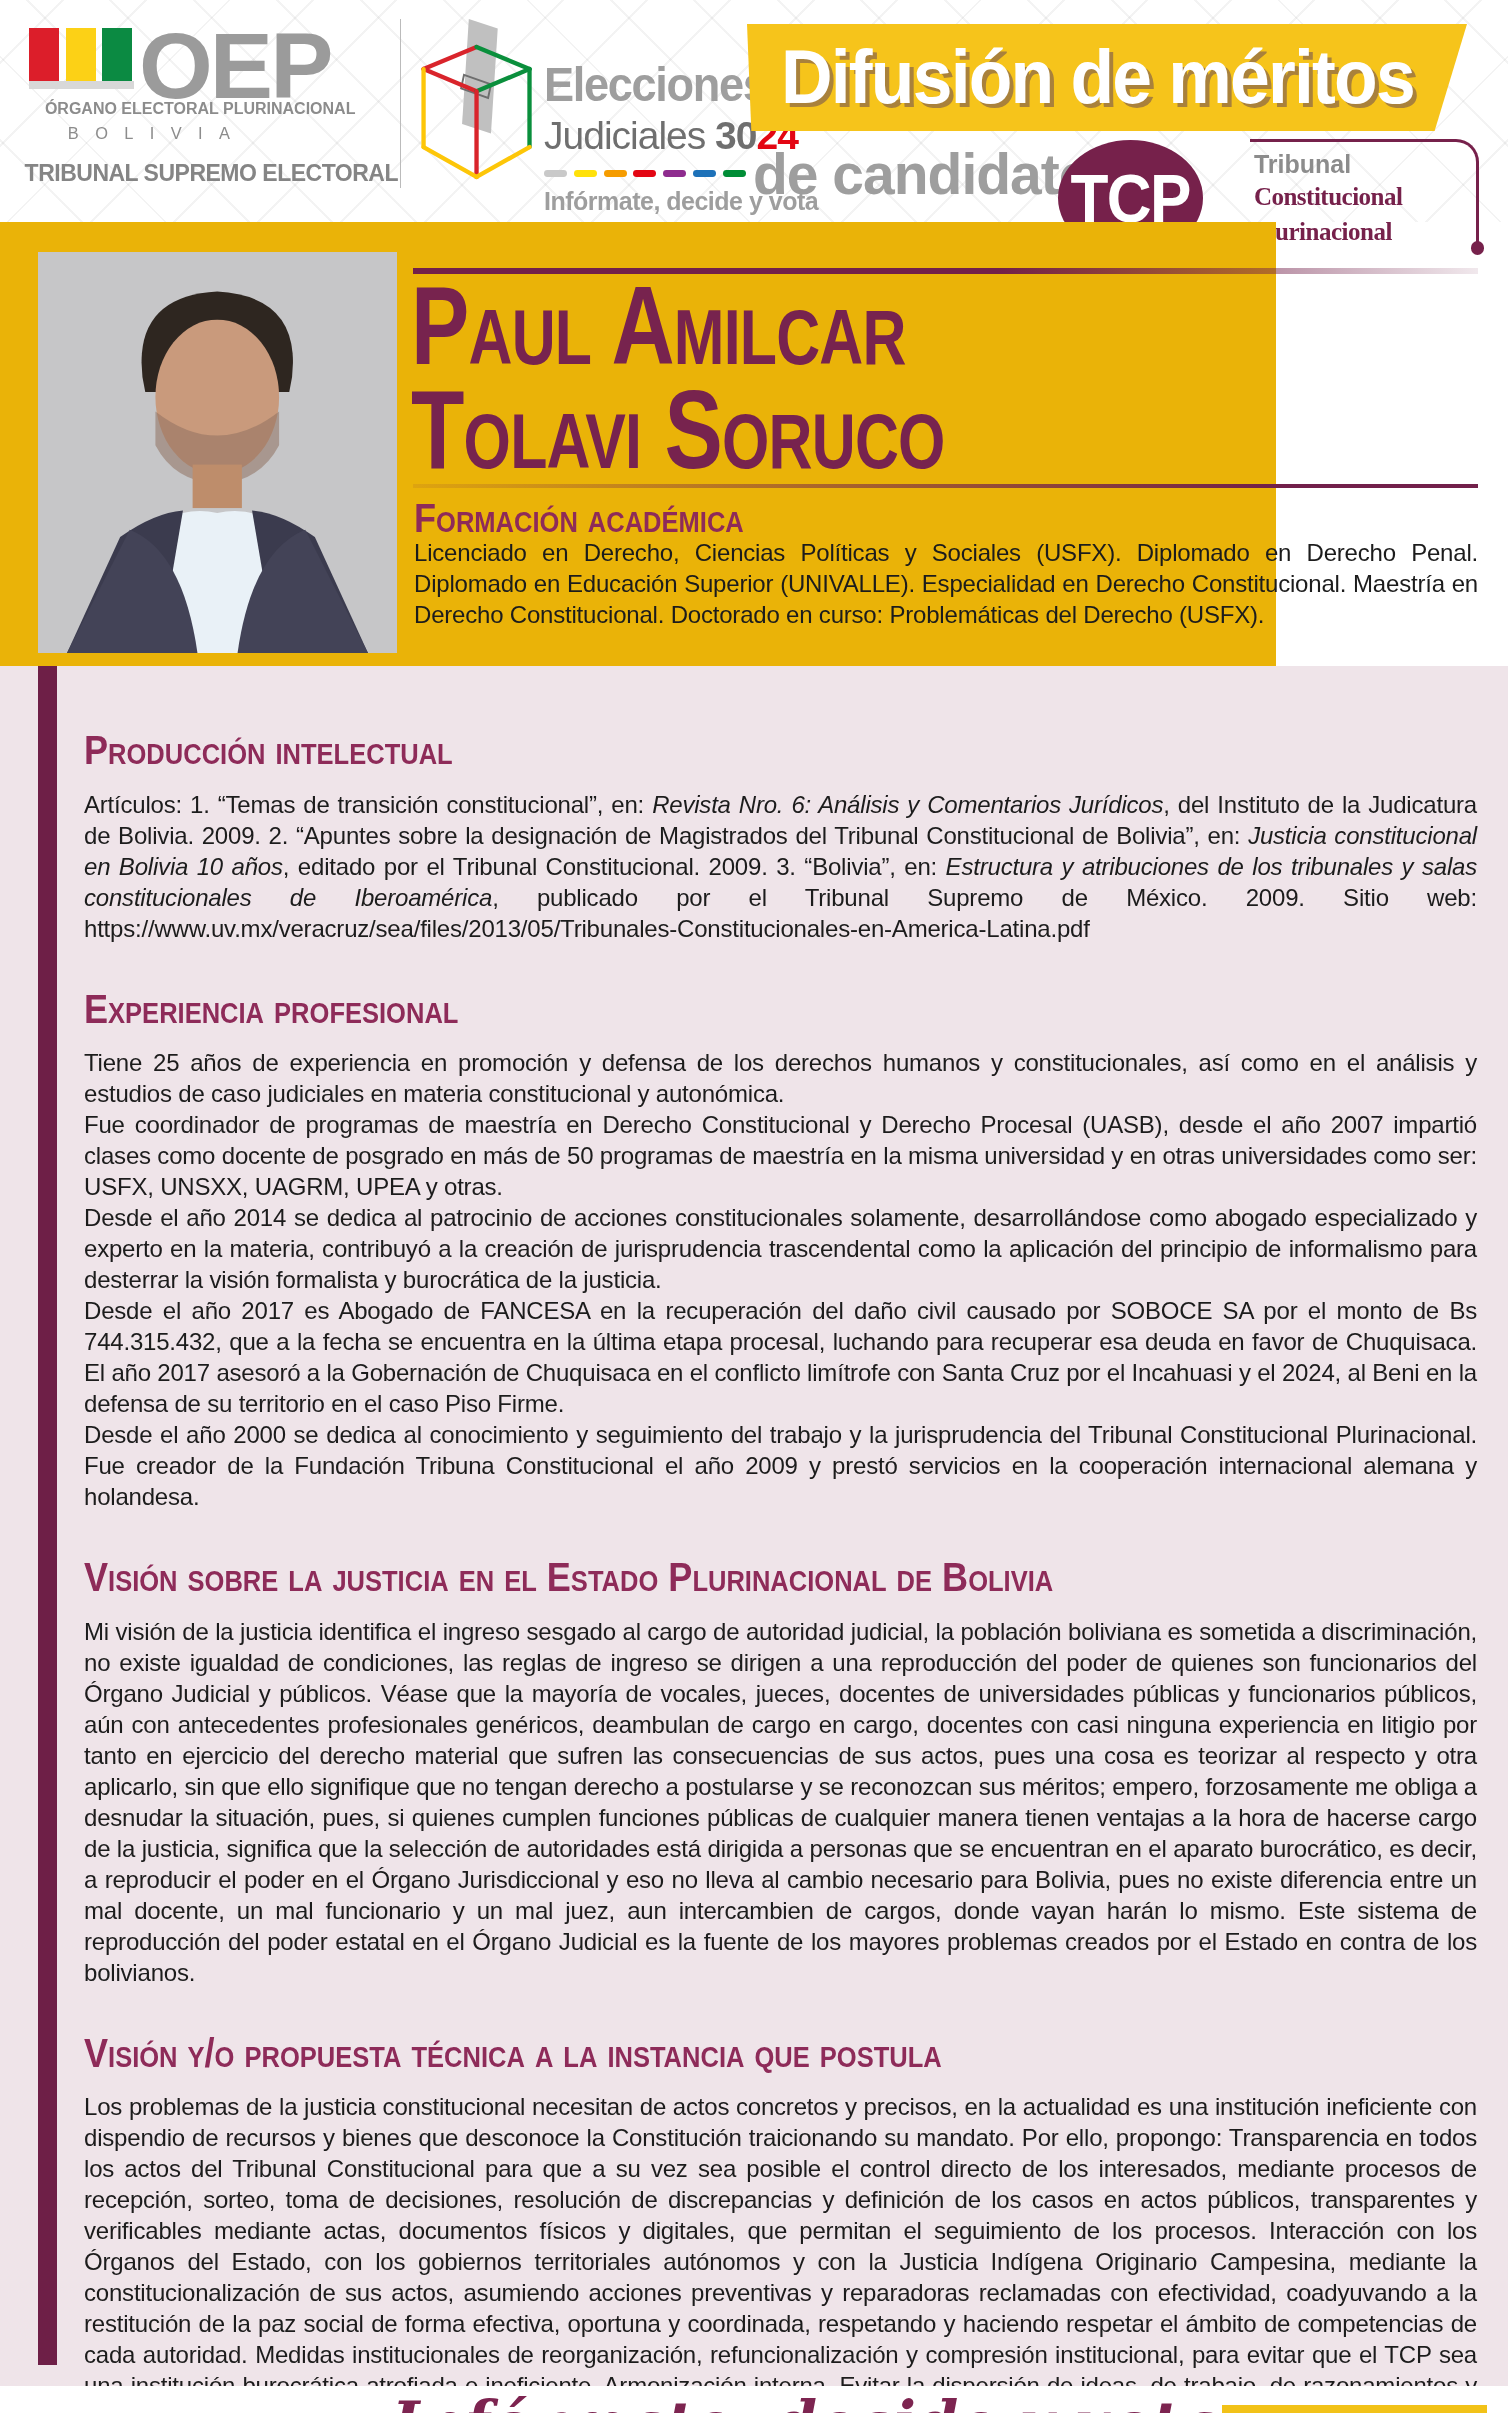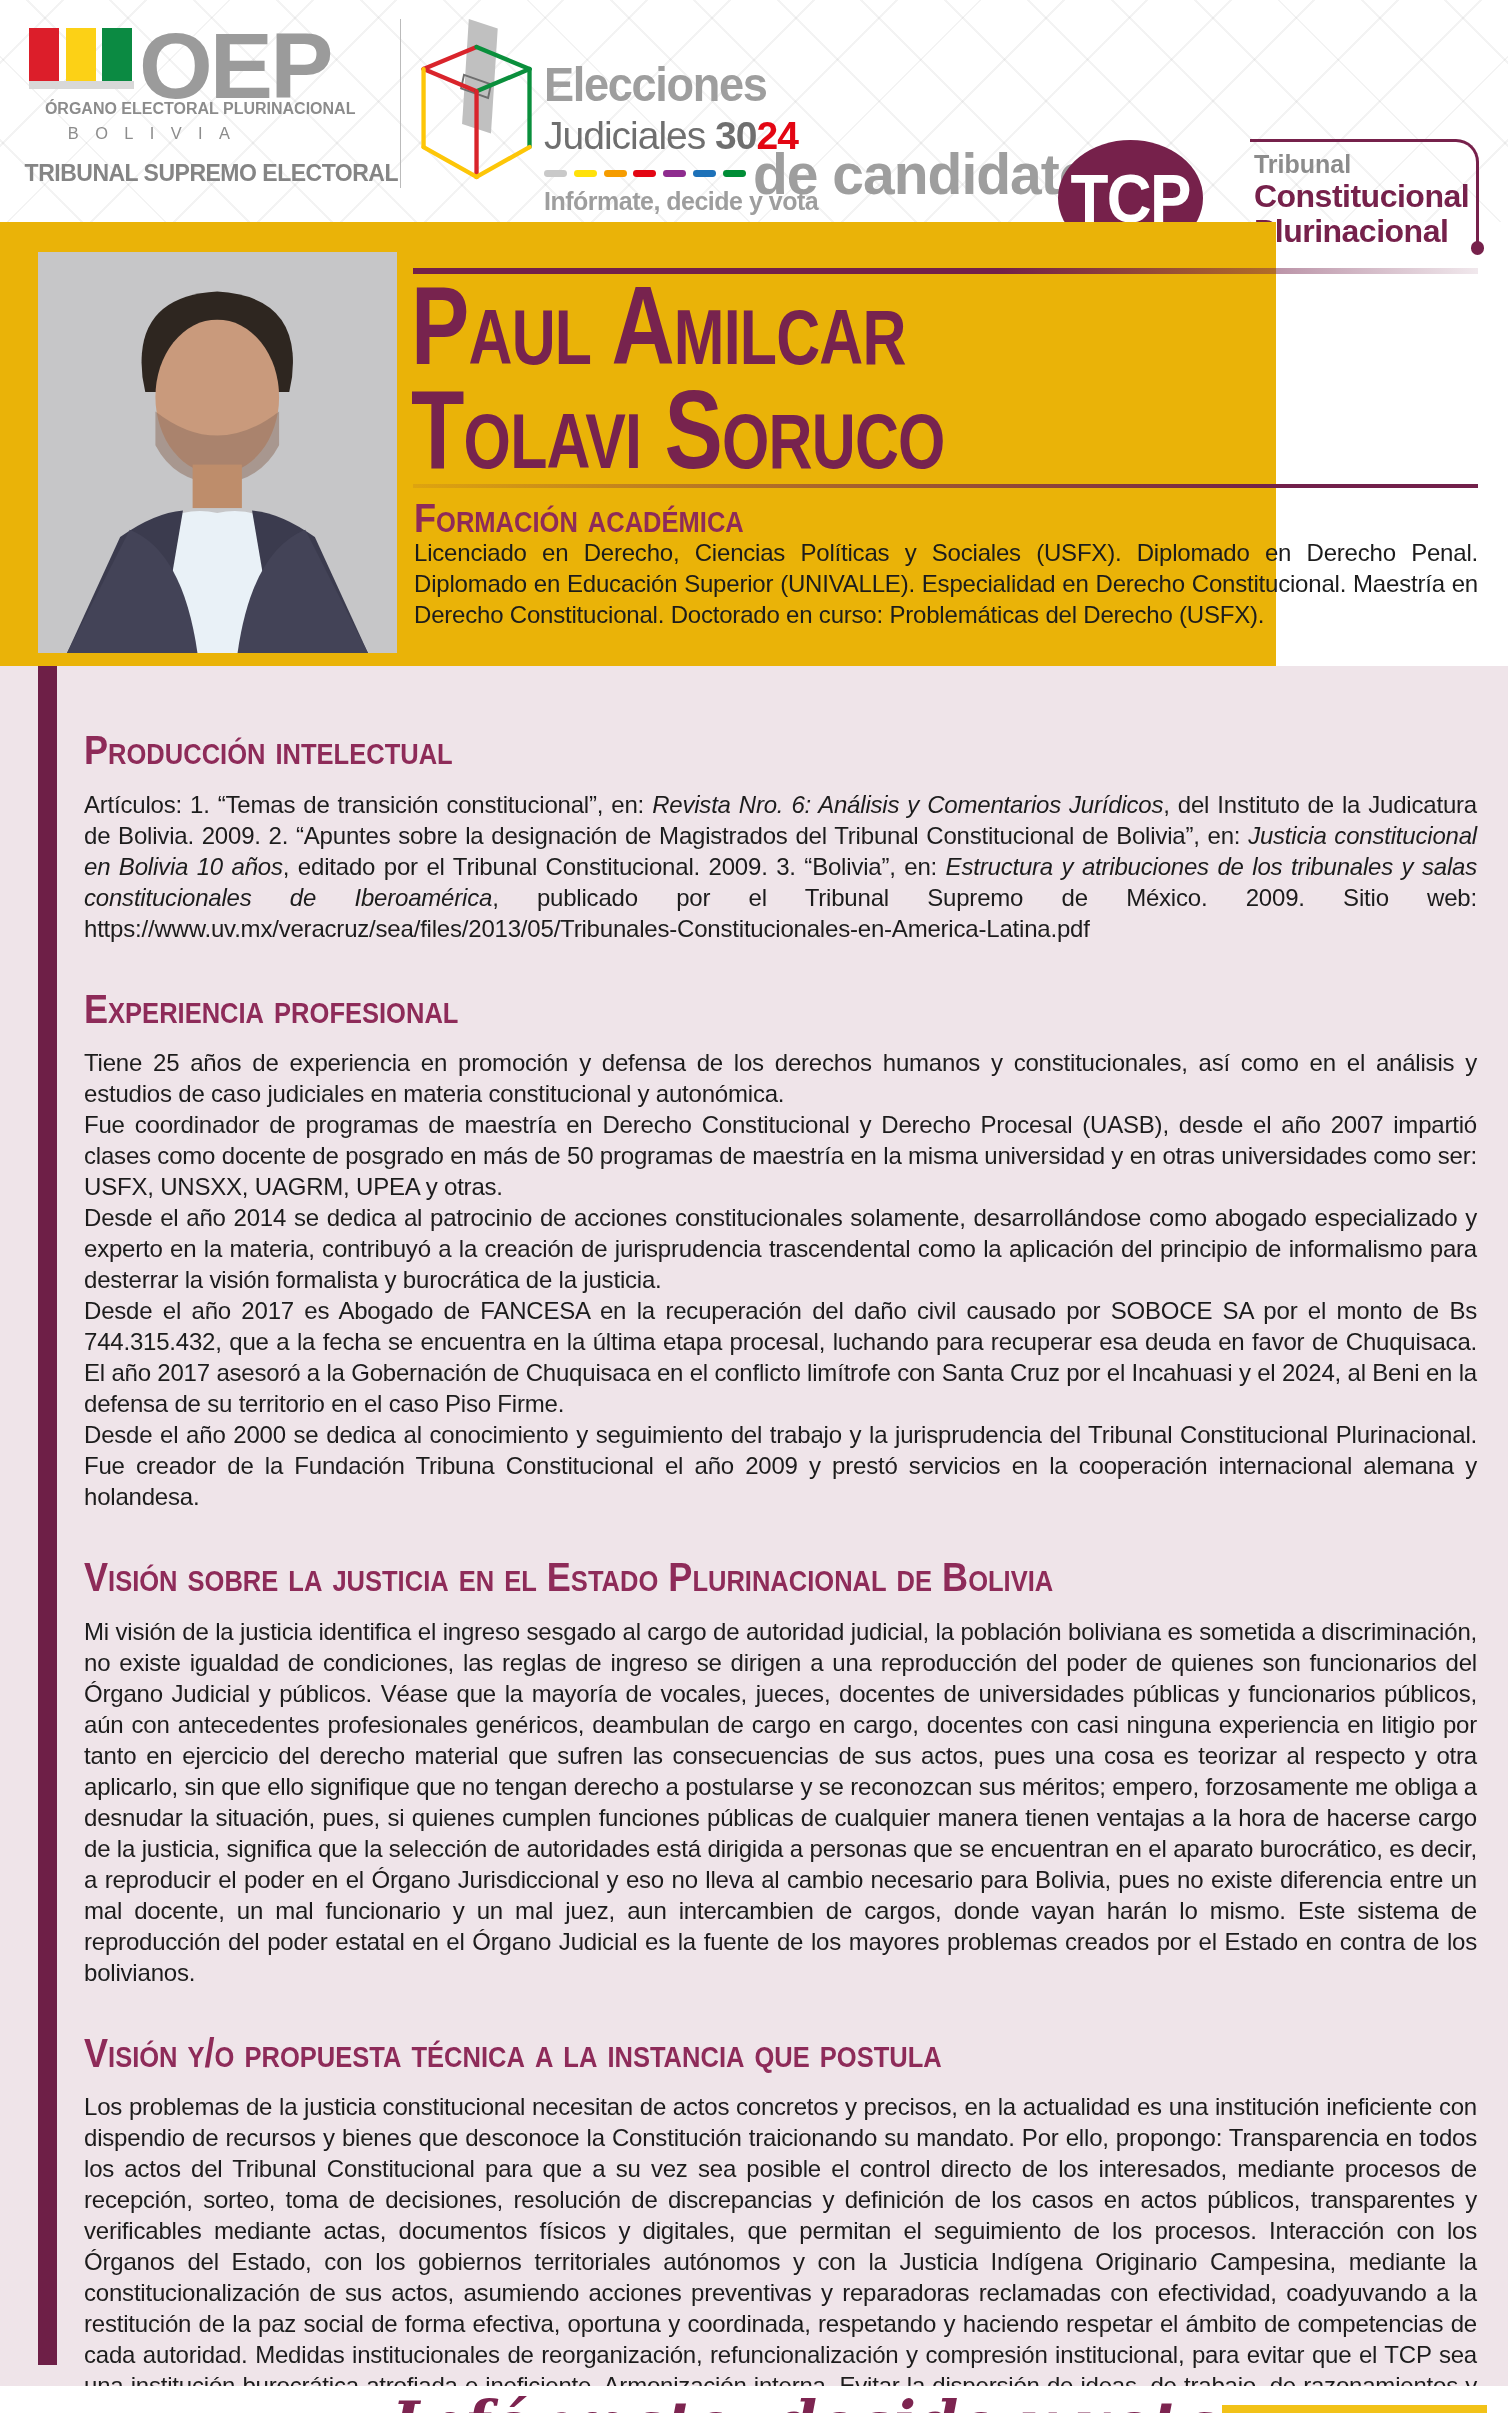"Difusión de méritos" div.difusion-banner { html: none -> <div> <div>Difusión de méritos</div> </div> }
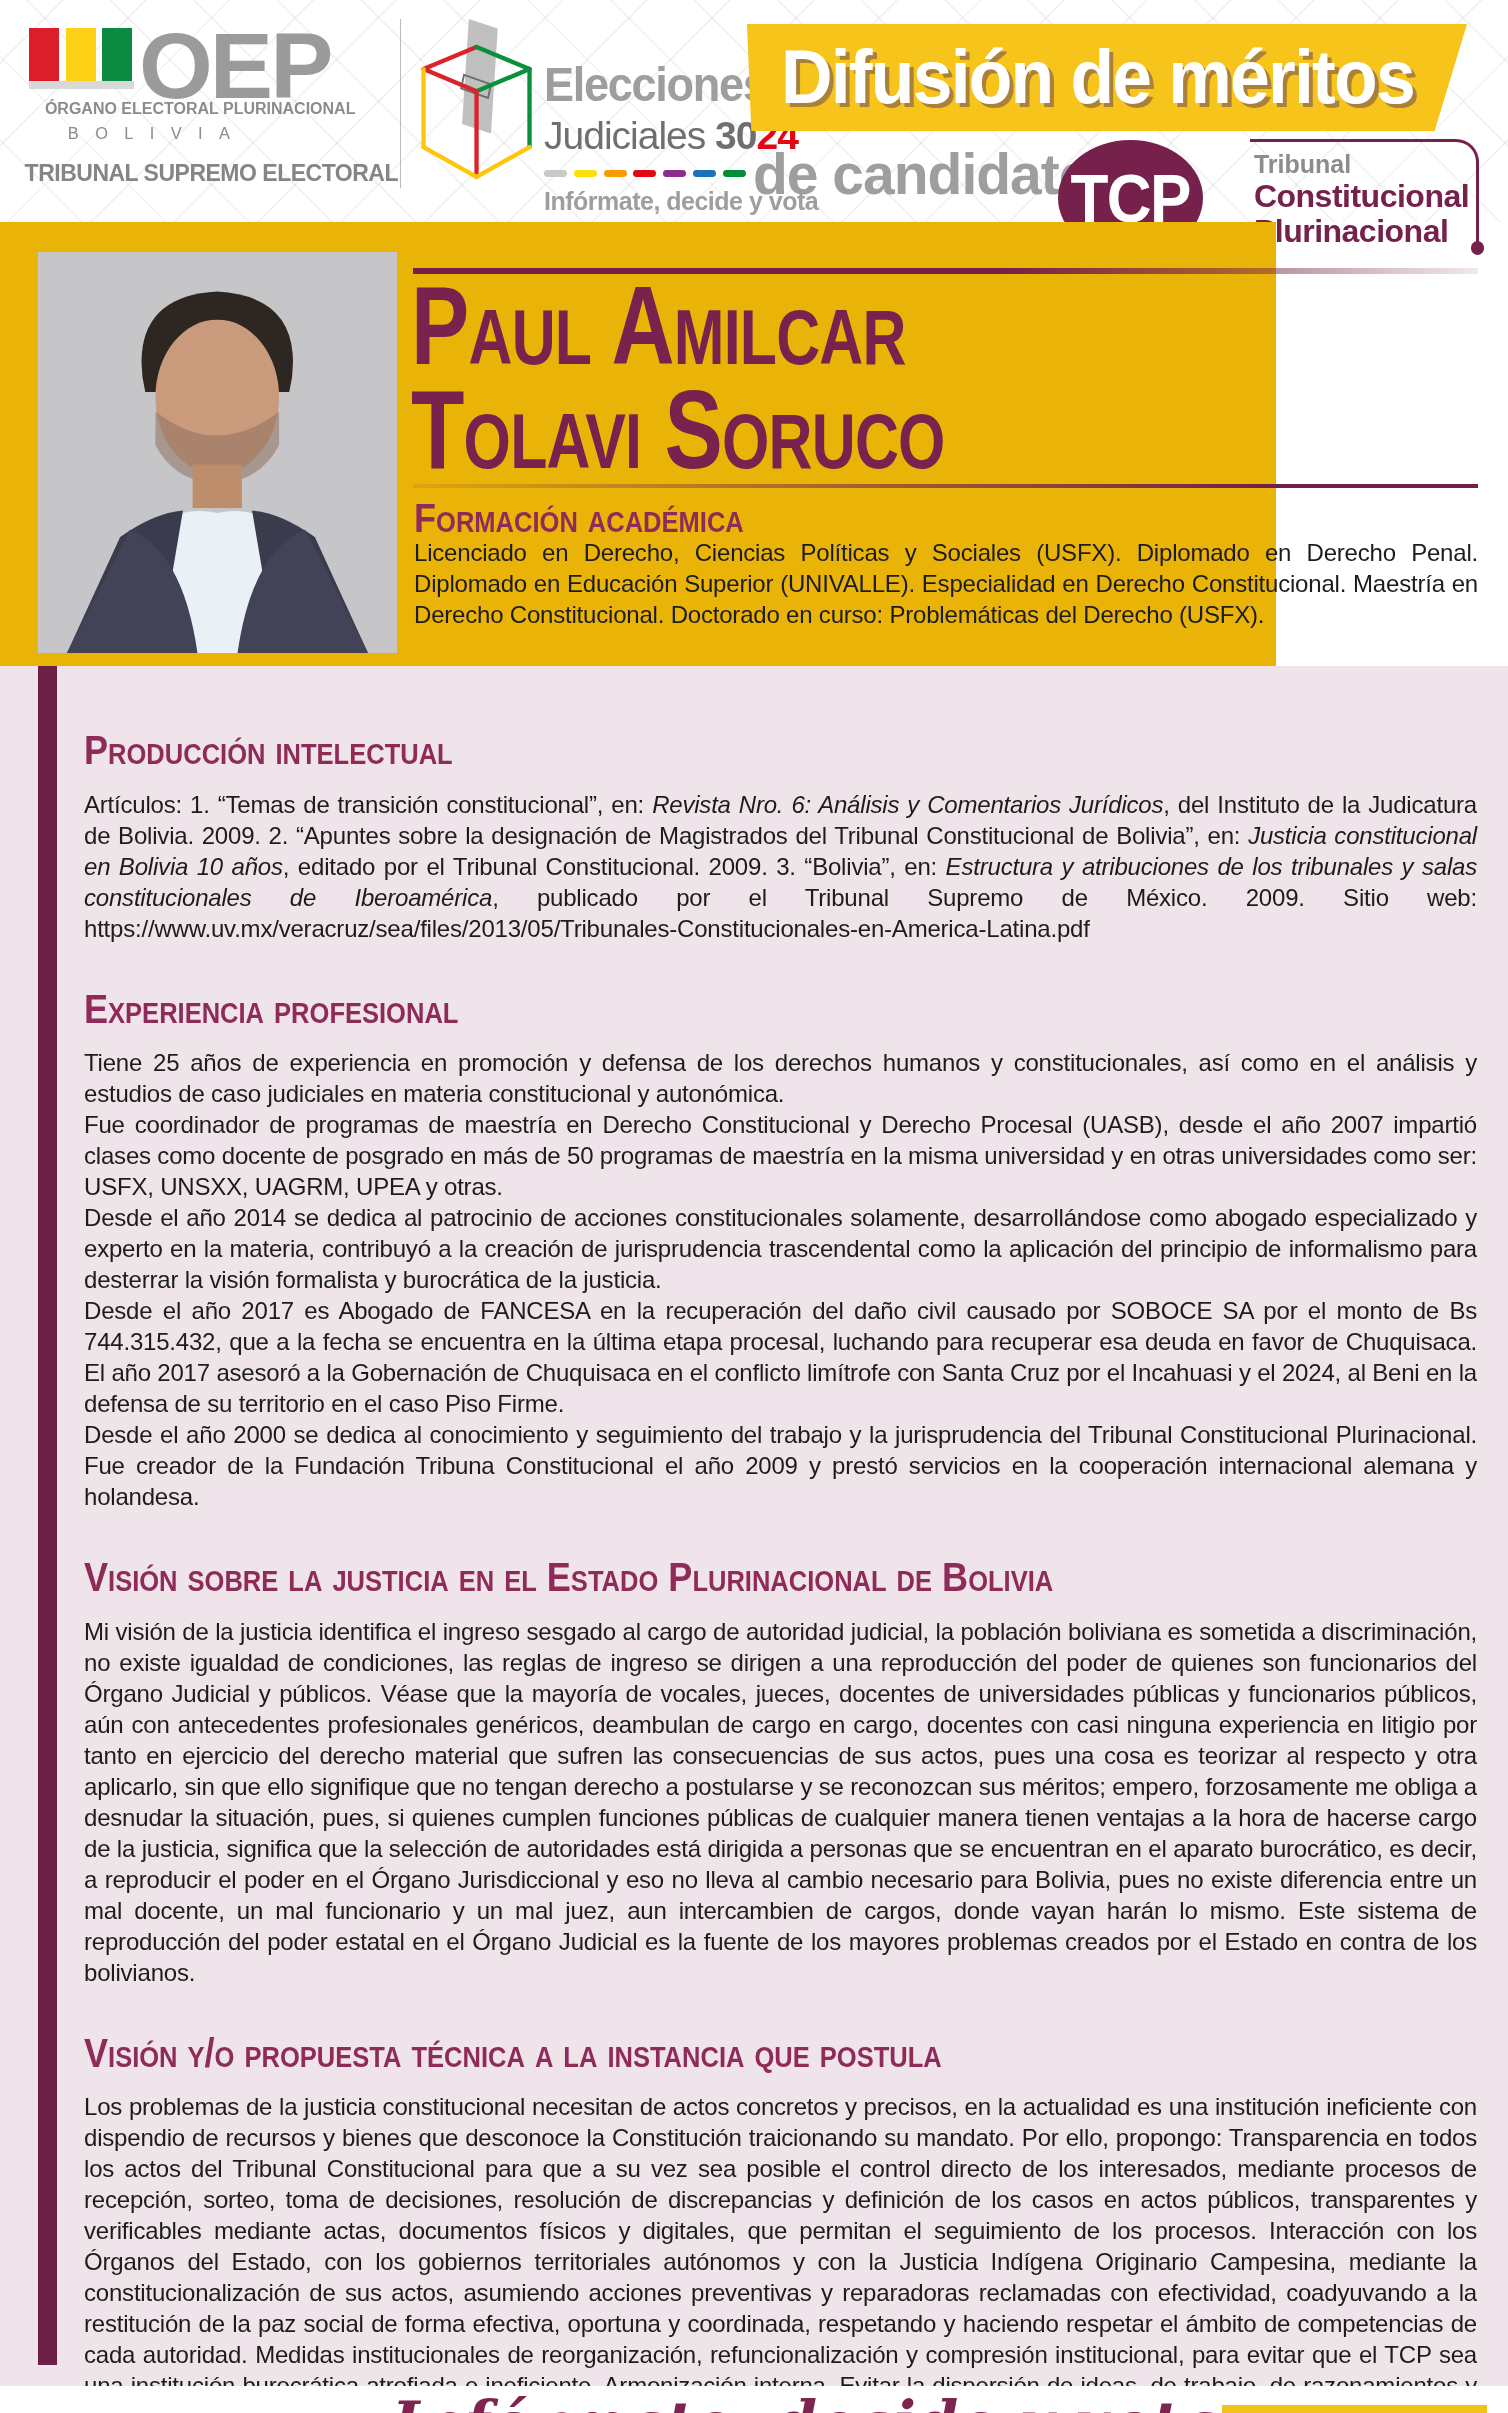"Constitucional" .tcp-line2,.tcp-line3 { font-family: none -> Liberation Serif, serif; font-size: 32px -> 25px }
